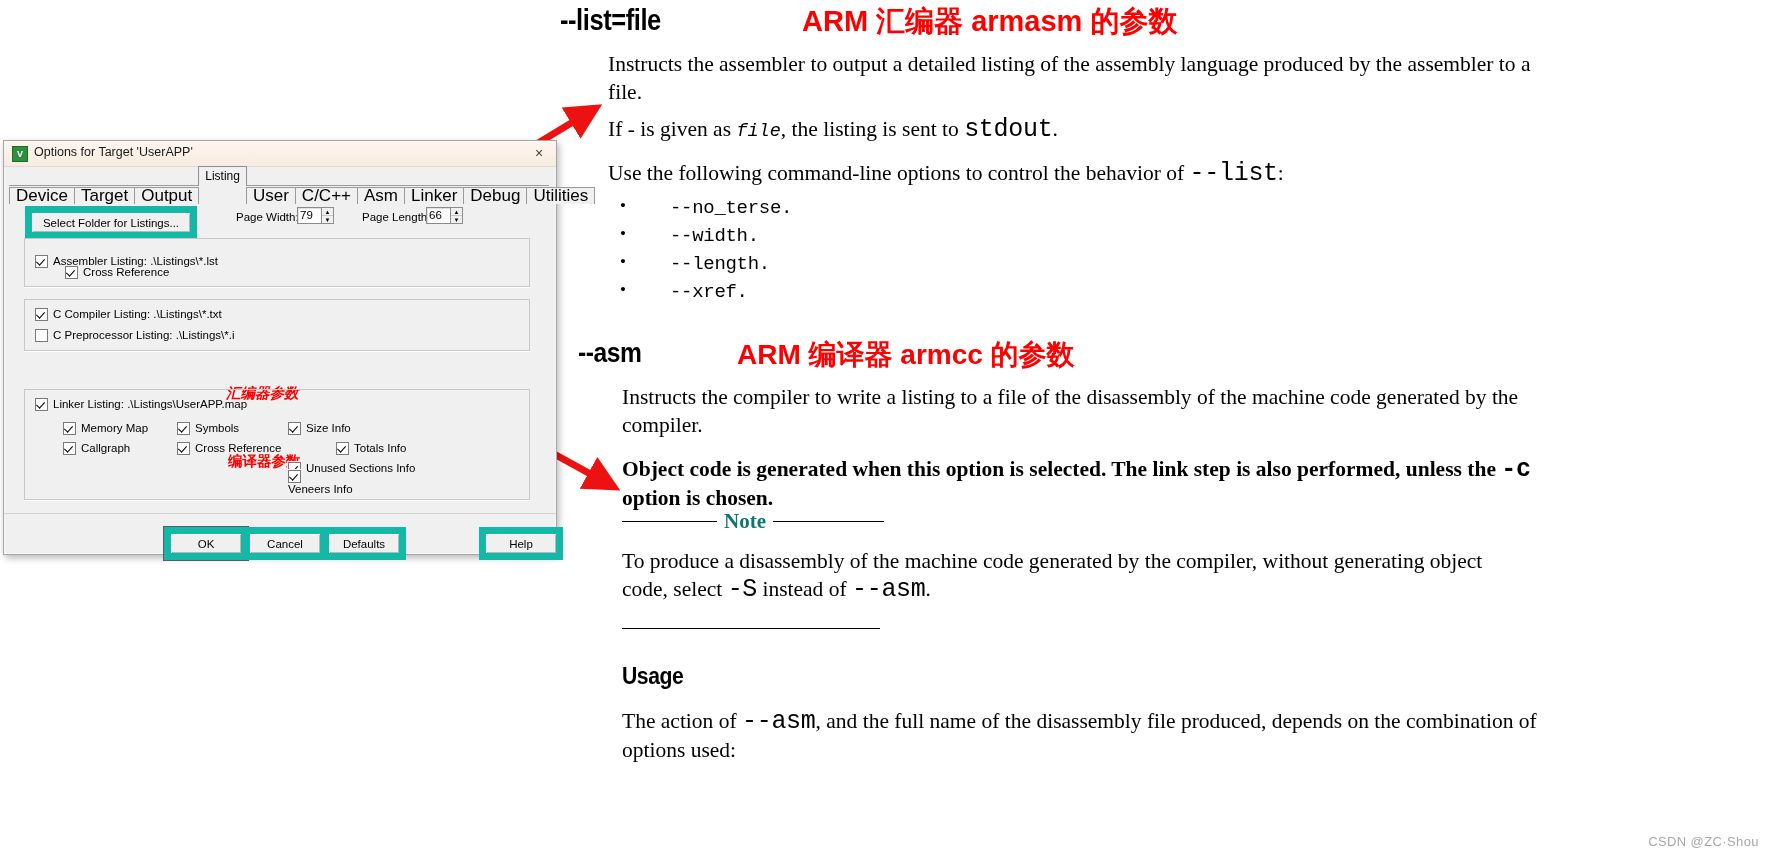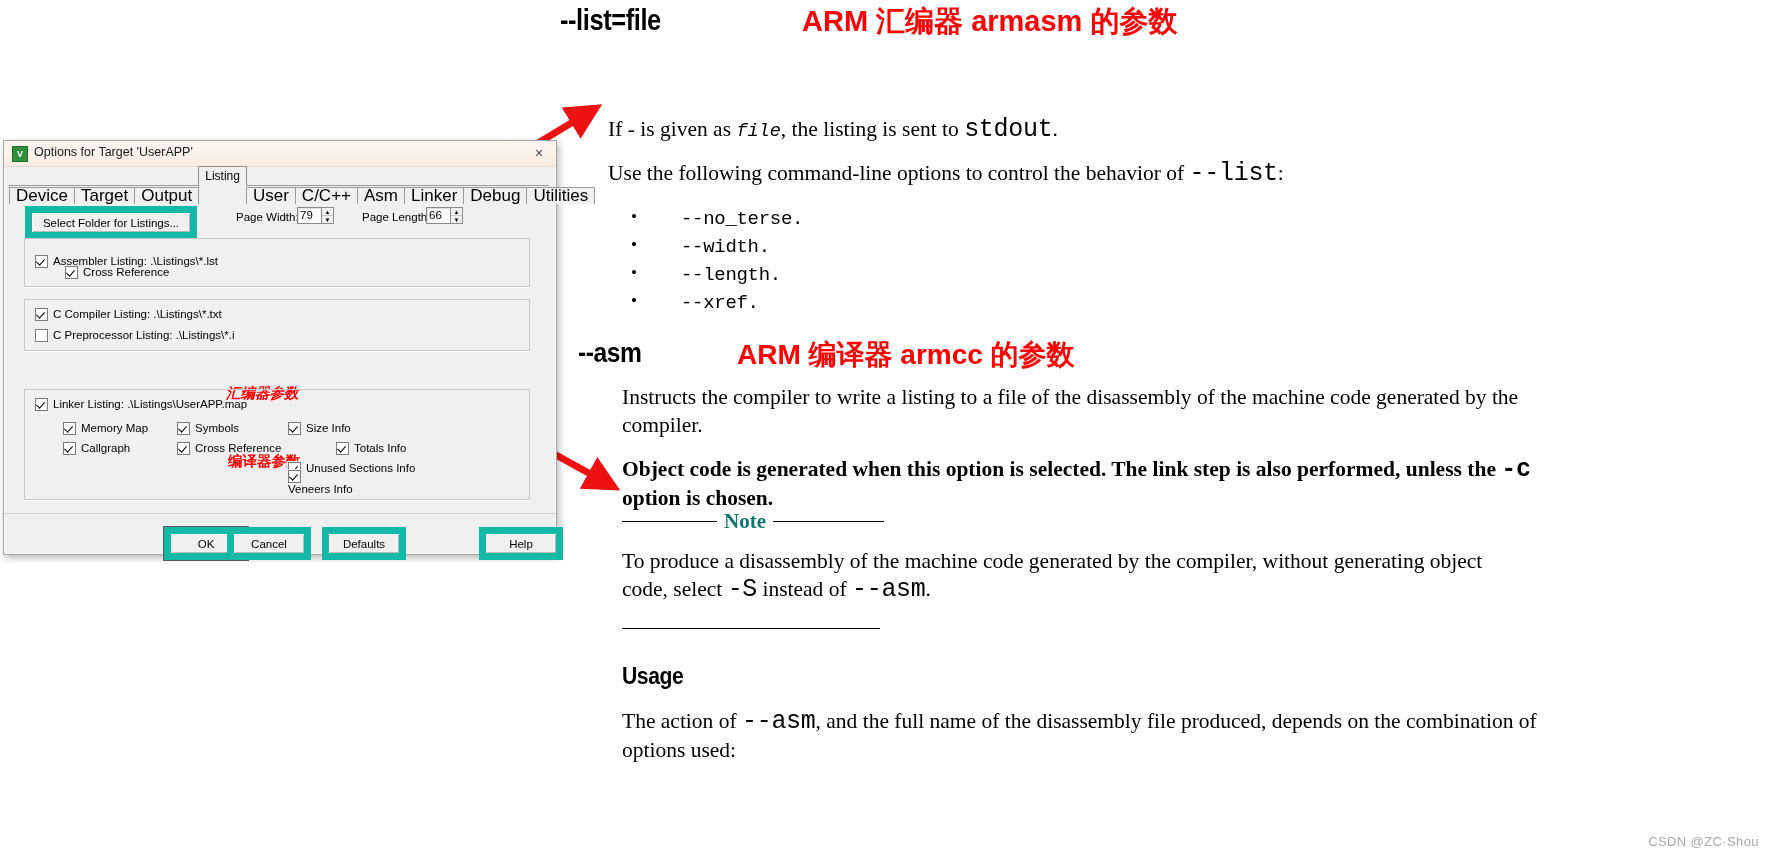"Instructs the assembler to output" div.para { html: none -> <div>Instructs the assembler to output a detailed listing of the assembly language produced by the assembler to a file.</div> }
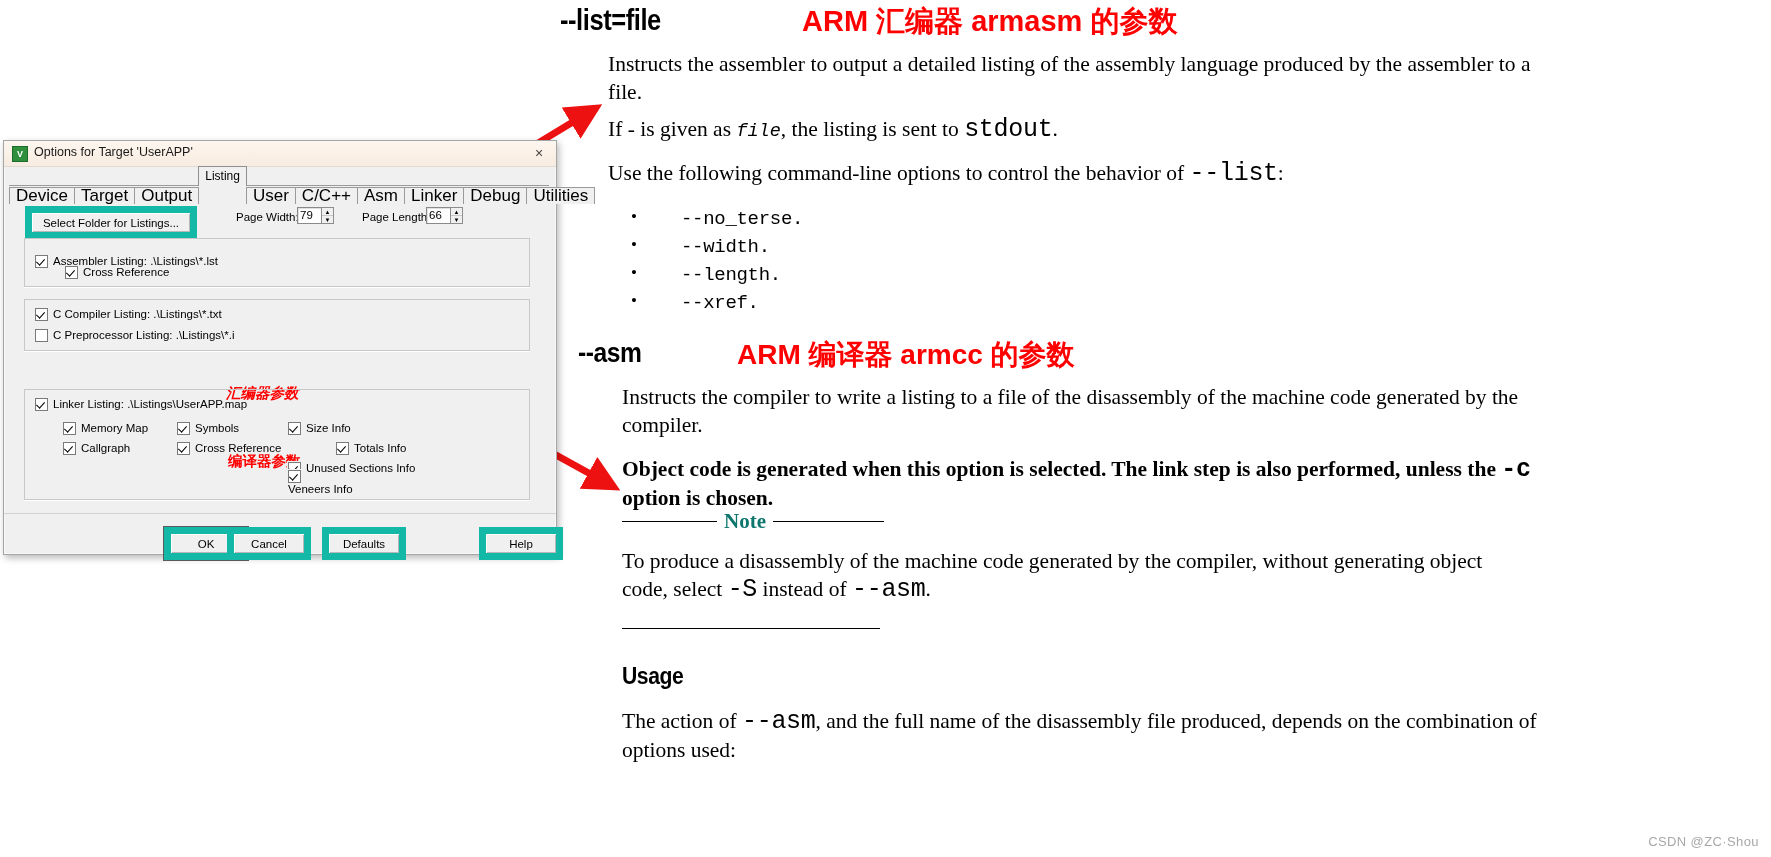"--no_terse." .bullets { margin: 11px -> 0 }
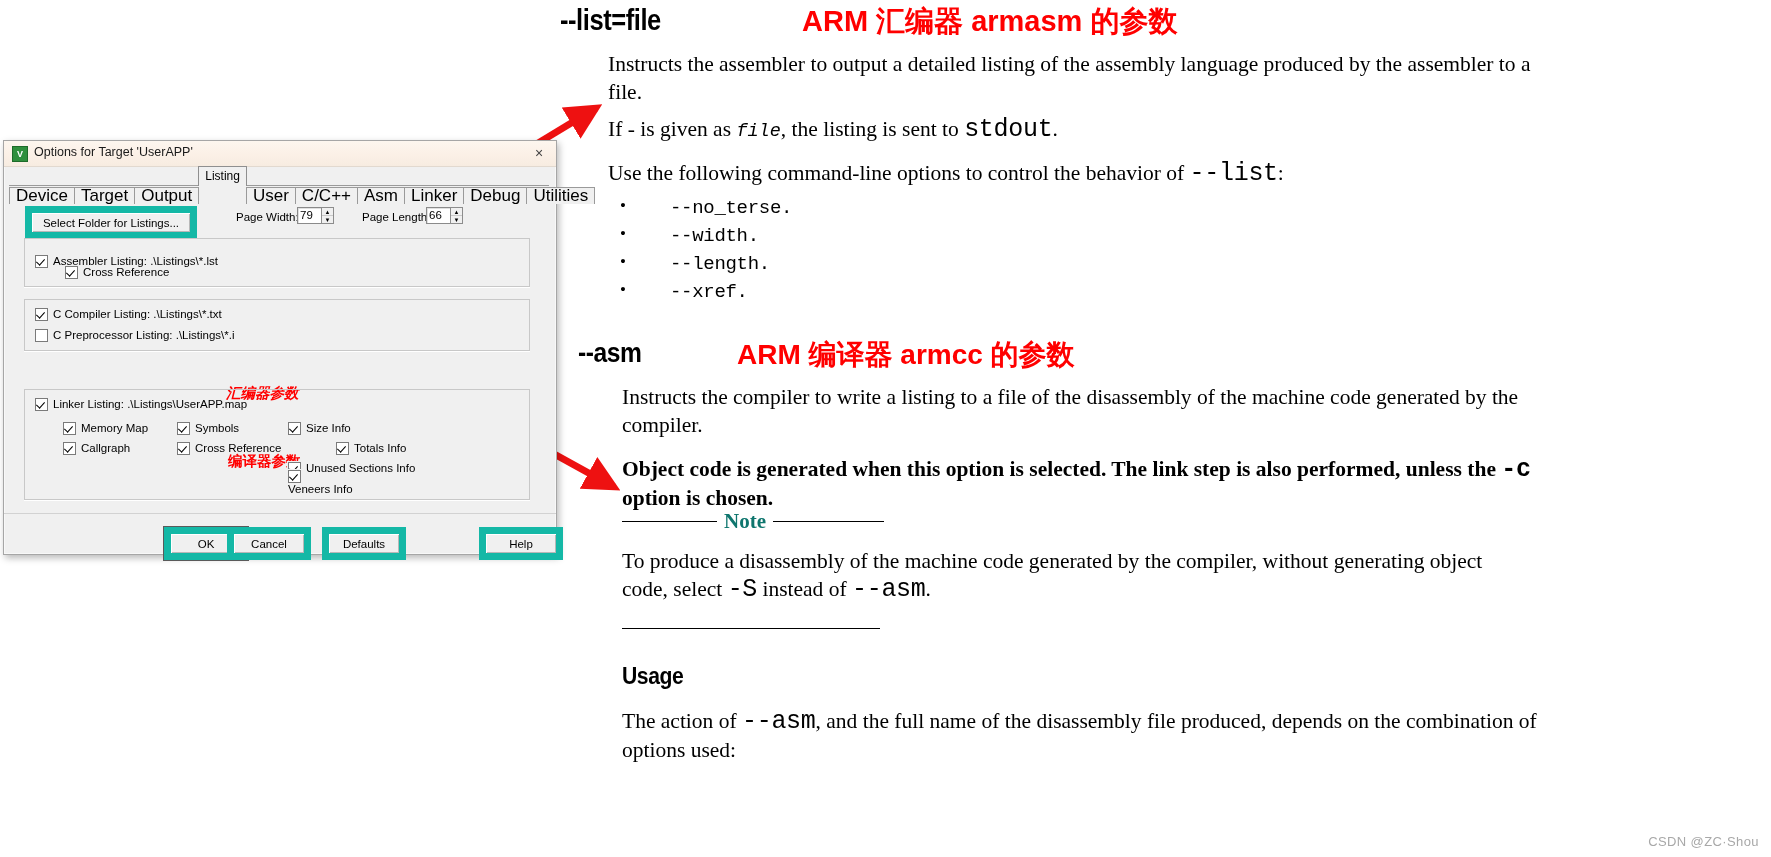"Cancel" div.winbtn { left: 223px -> 239px }
